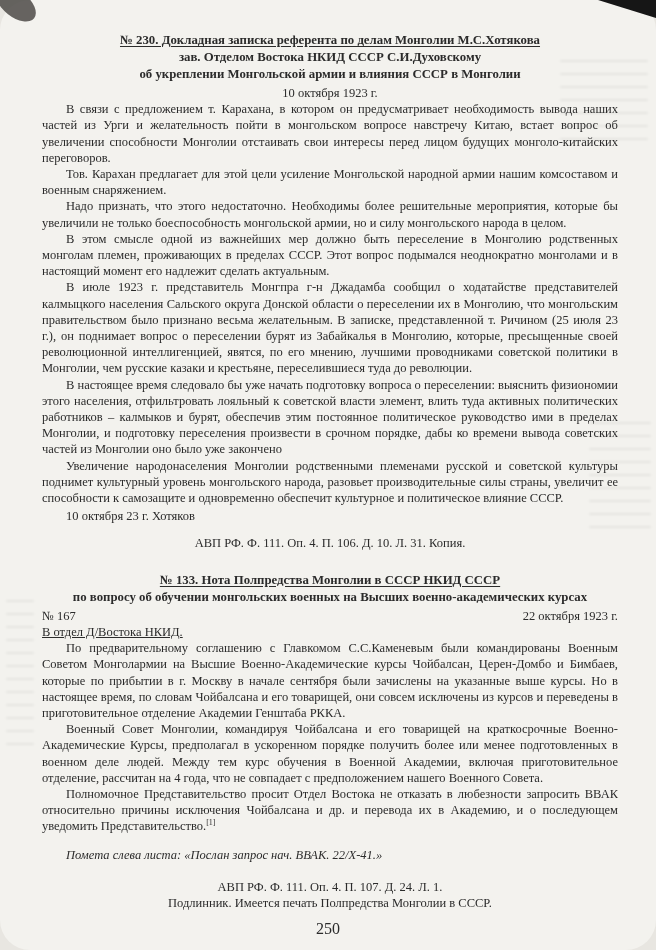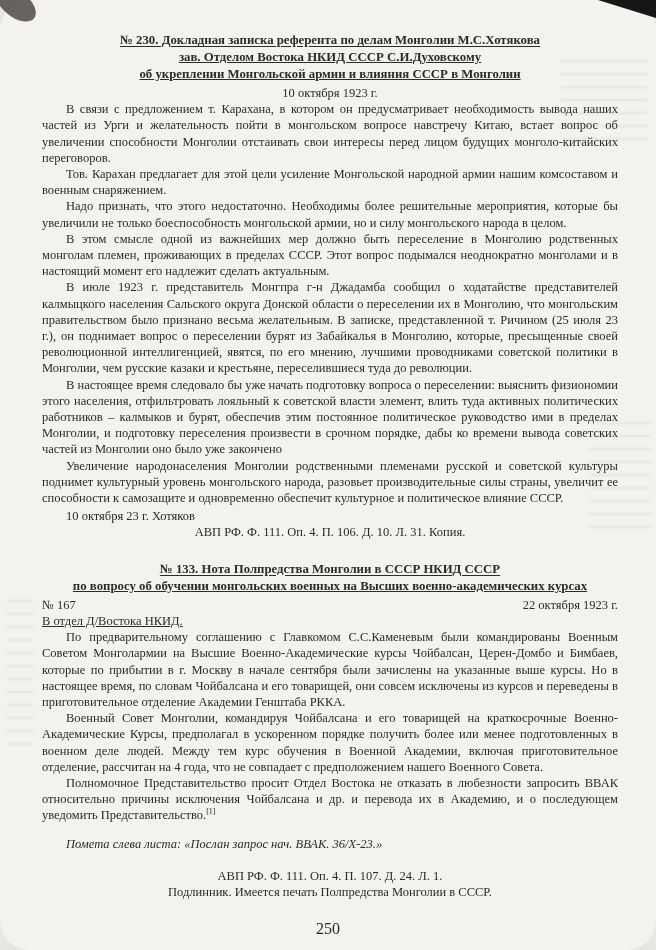"зав. Отделом Востока НКИД СССР" .t { text-decoration: underline -> none }
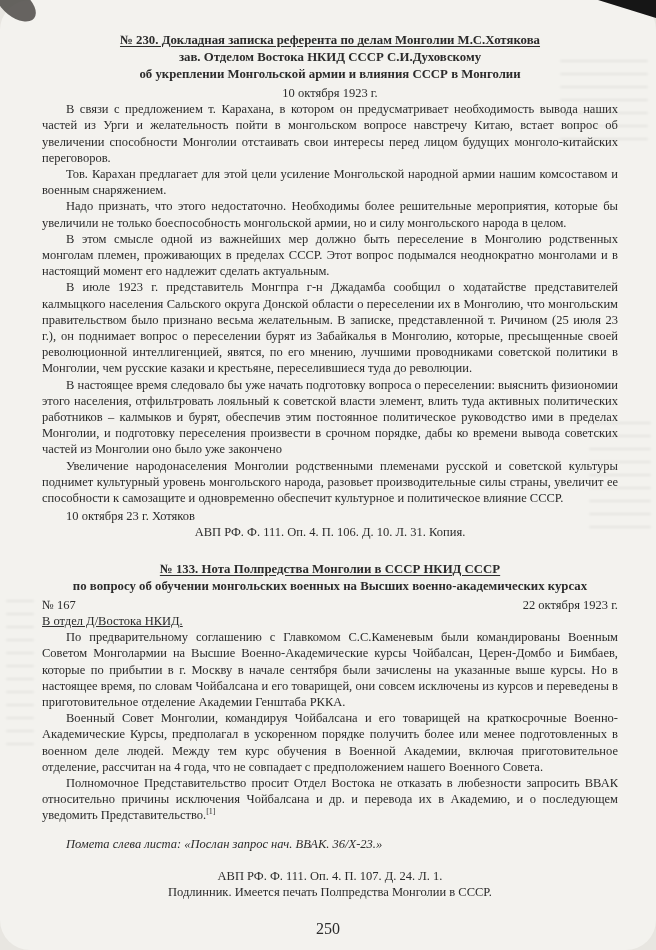"АВП РФ. Ф. 111. Оп. 4. П. 106." .archive { margin-top: none -> 11px }
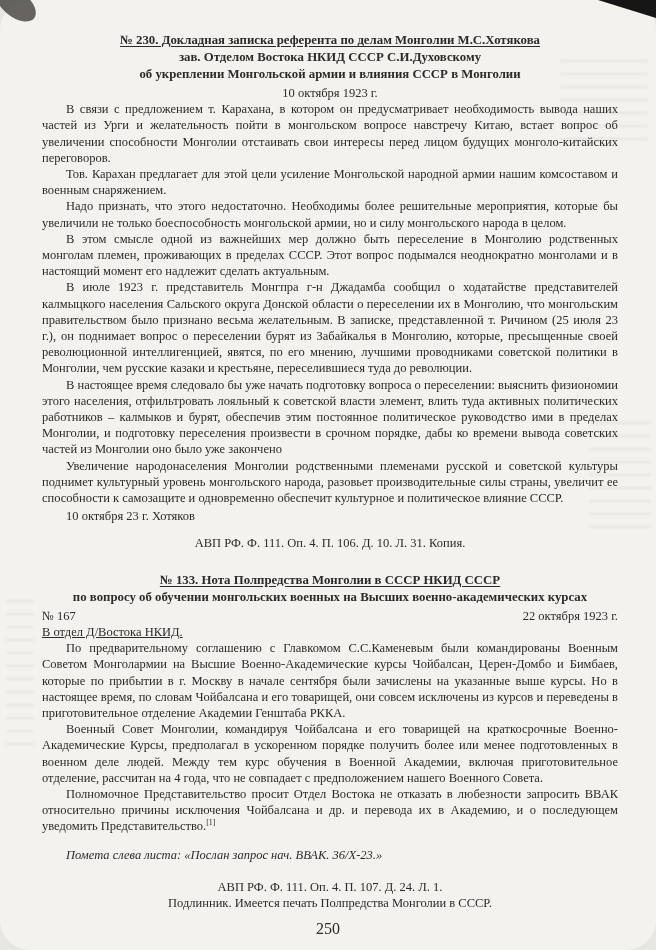"Помета слева листа: «Послан запрос" p.b { text: 36/Х-23 -> 22/Х-41 }
